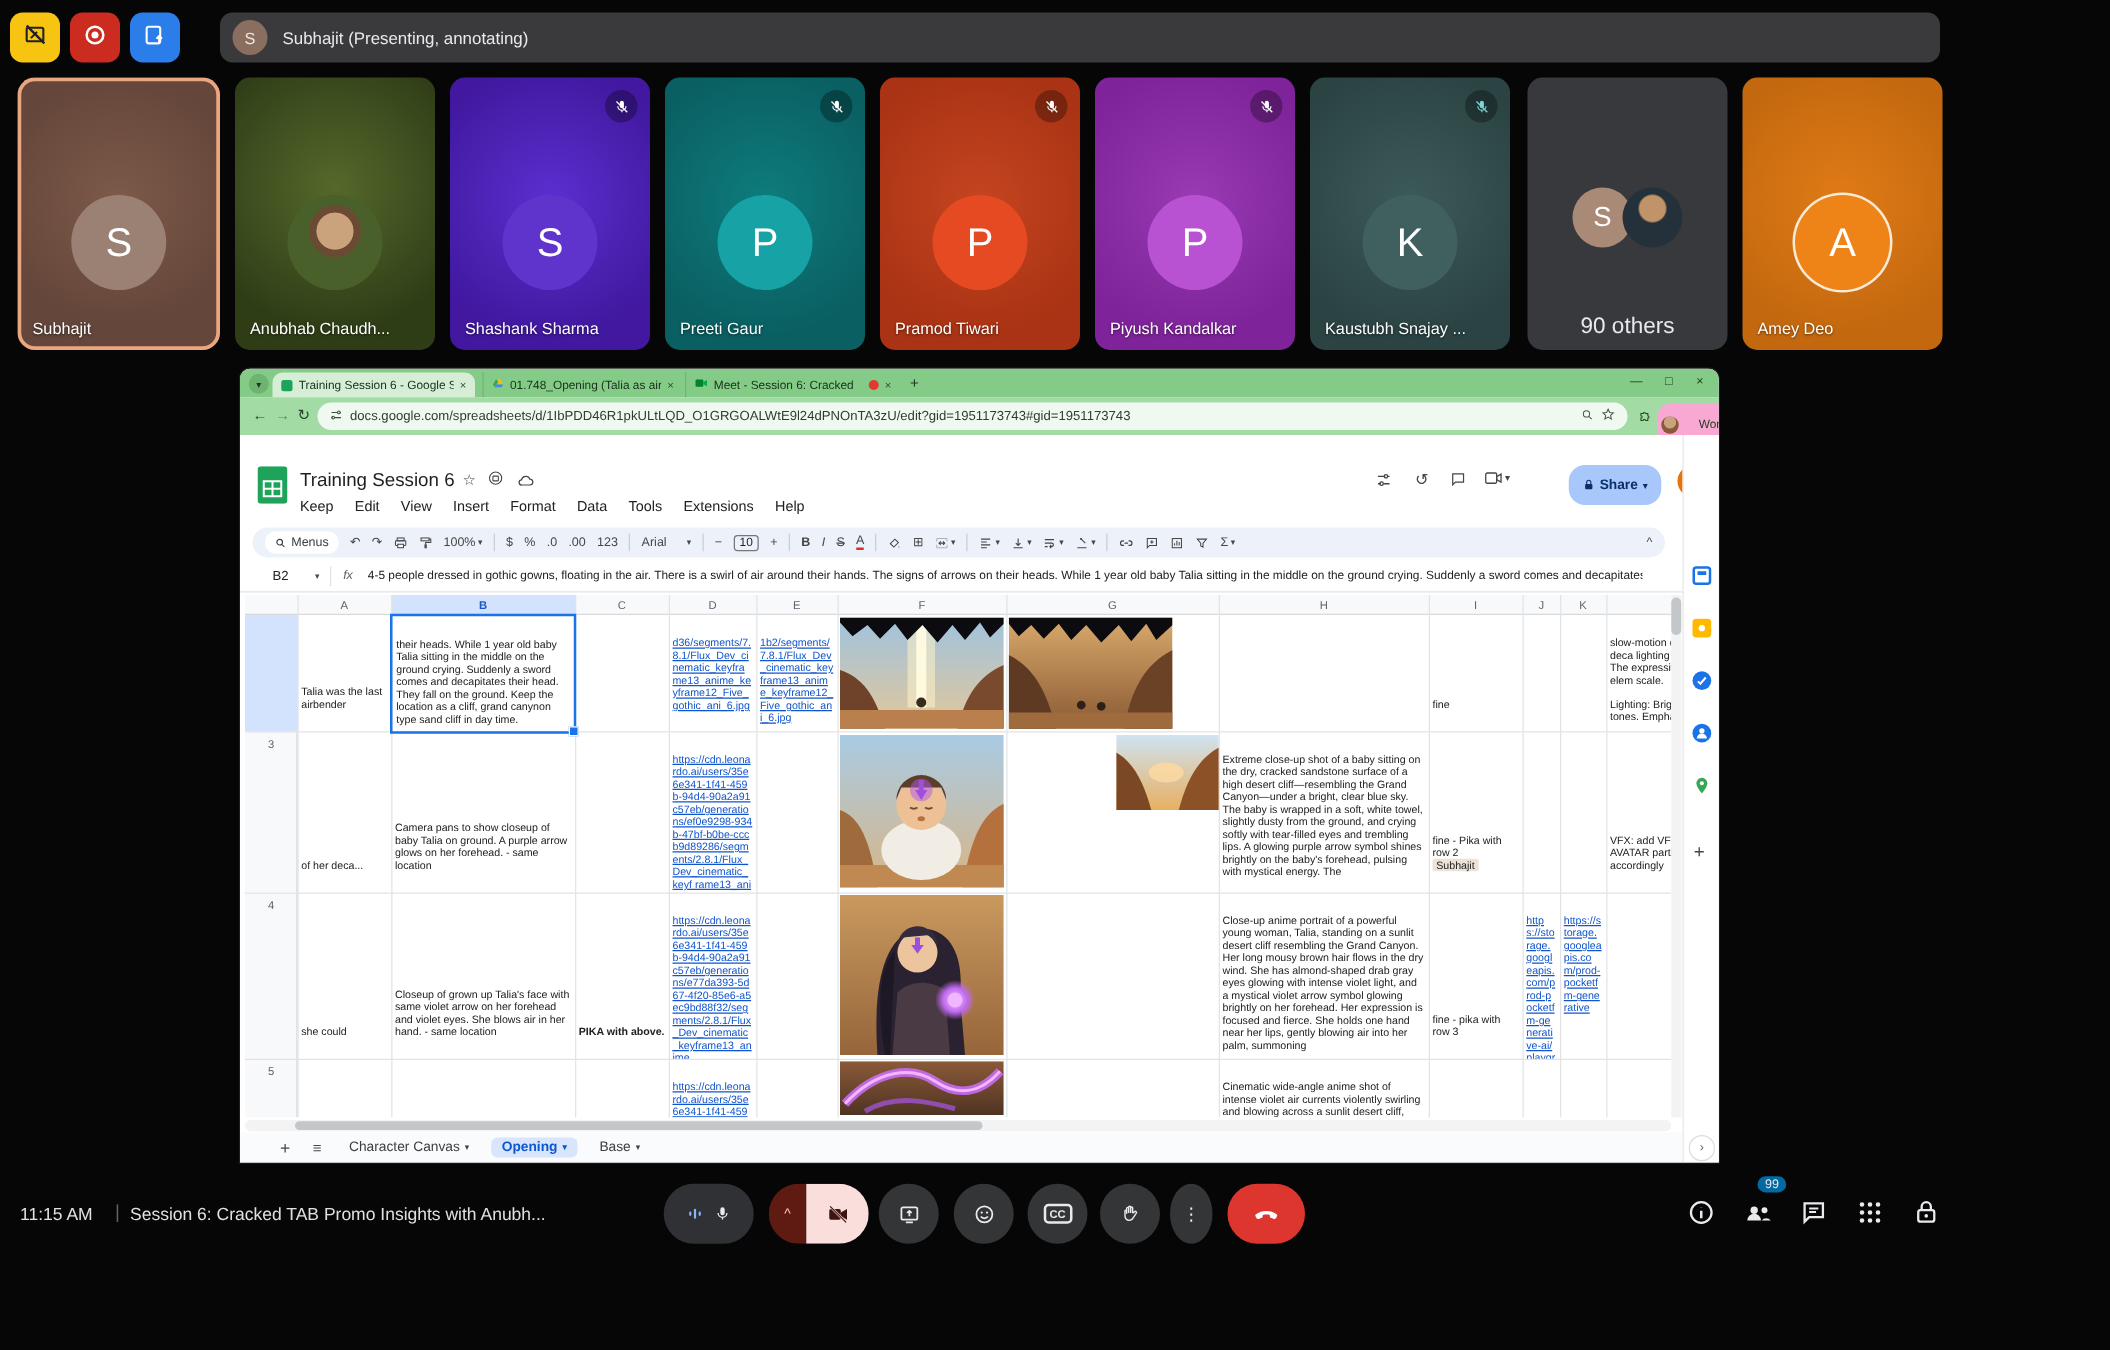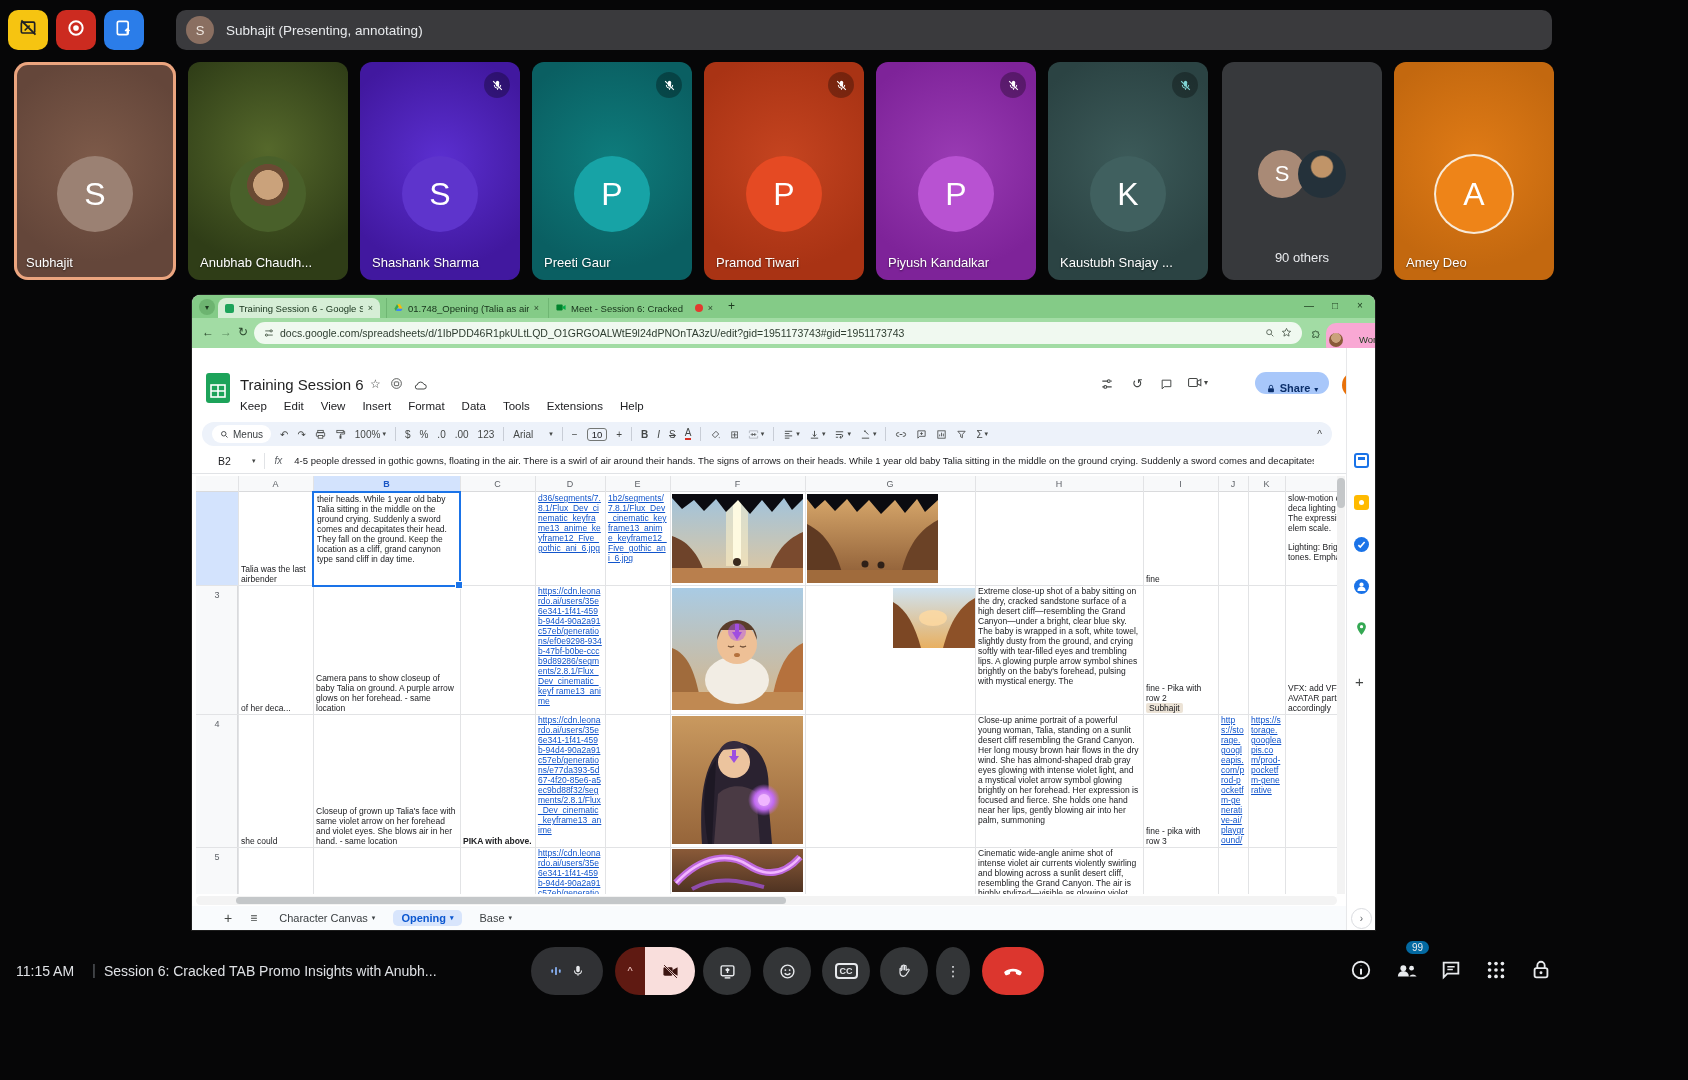"90 others" div.abs { font-size: 13px -> 18px }
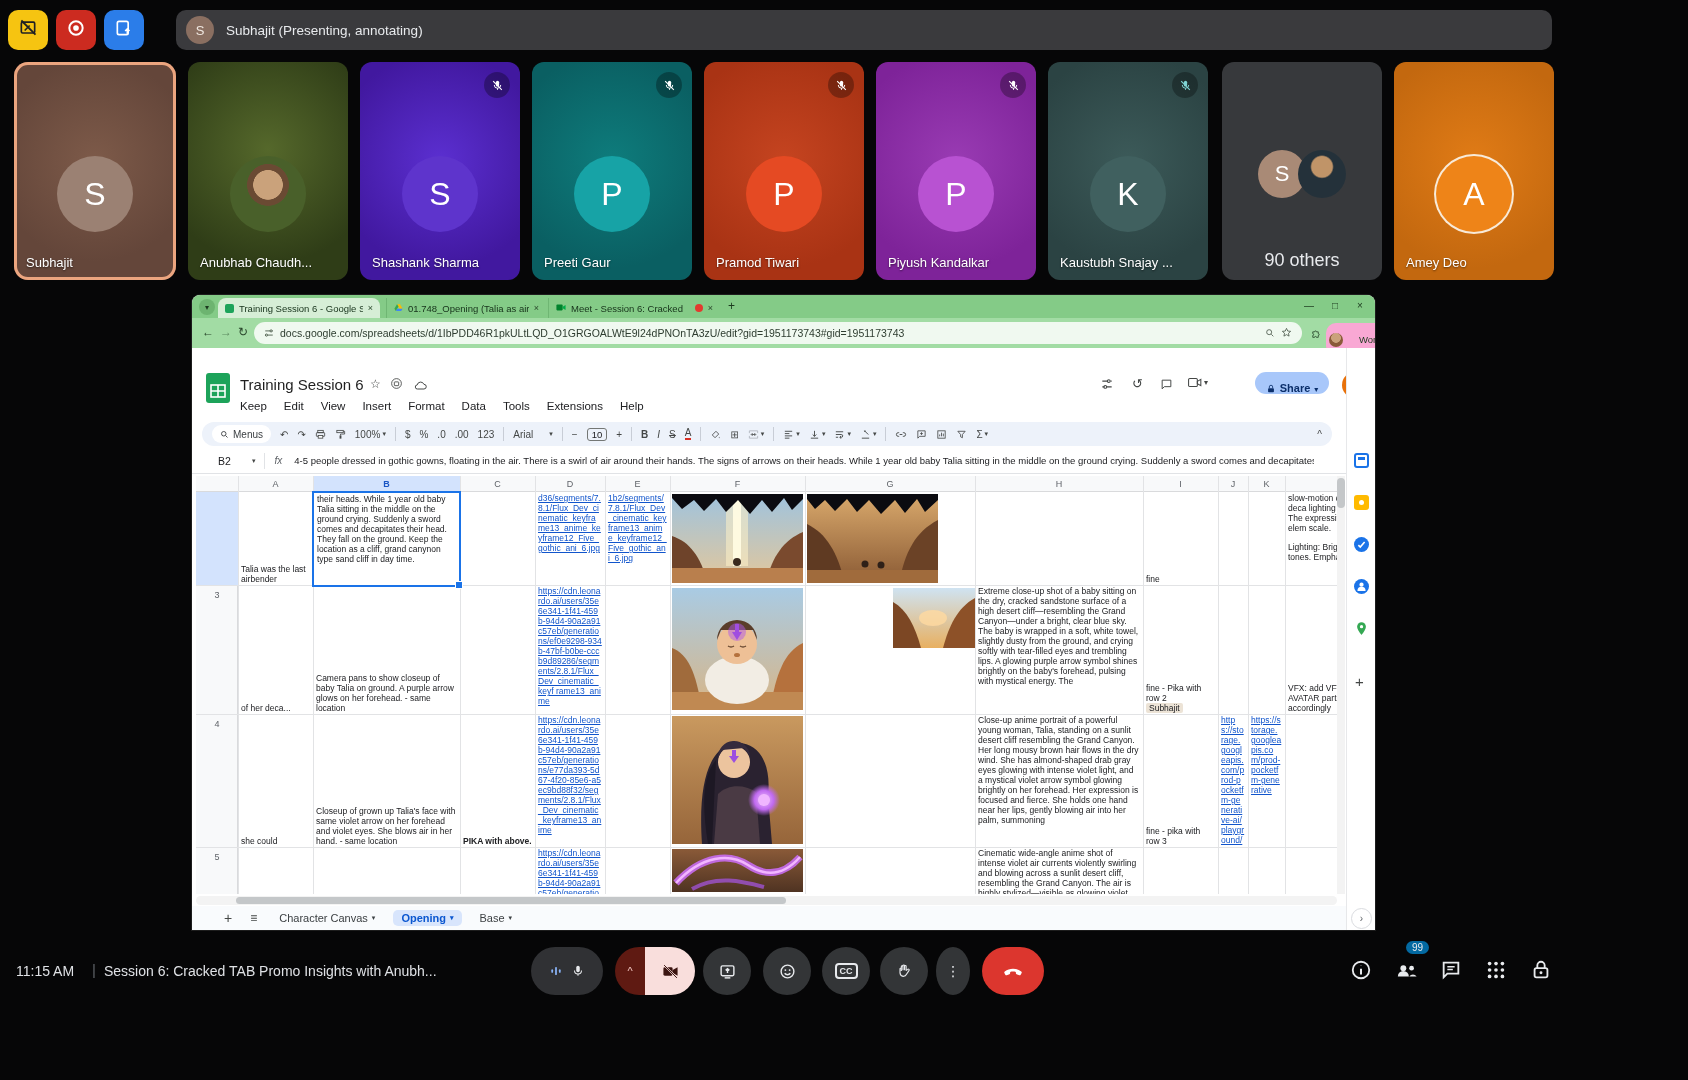"Share" div.abs { align-items: flex-end -> center; height: 22px -> 32px }
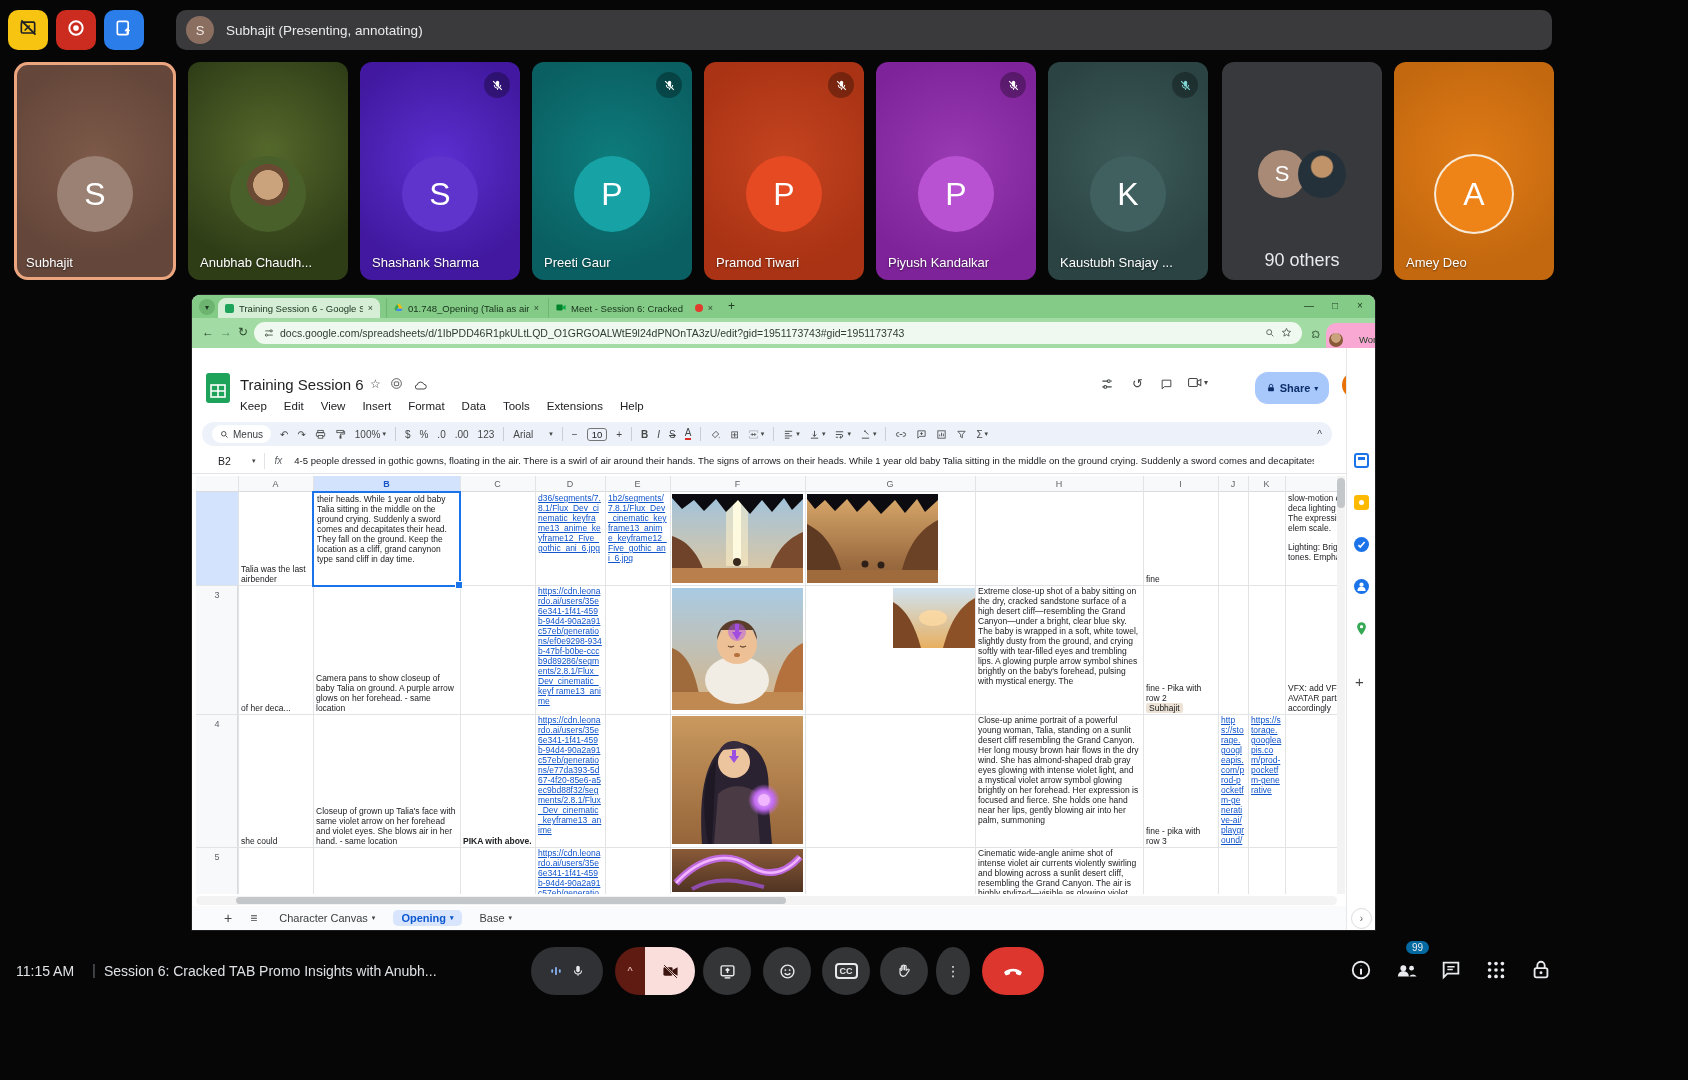"their heads. While 1 year" .cell { padding: 1px 3px -> 17px 3px }
